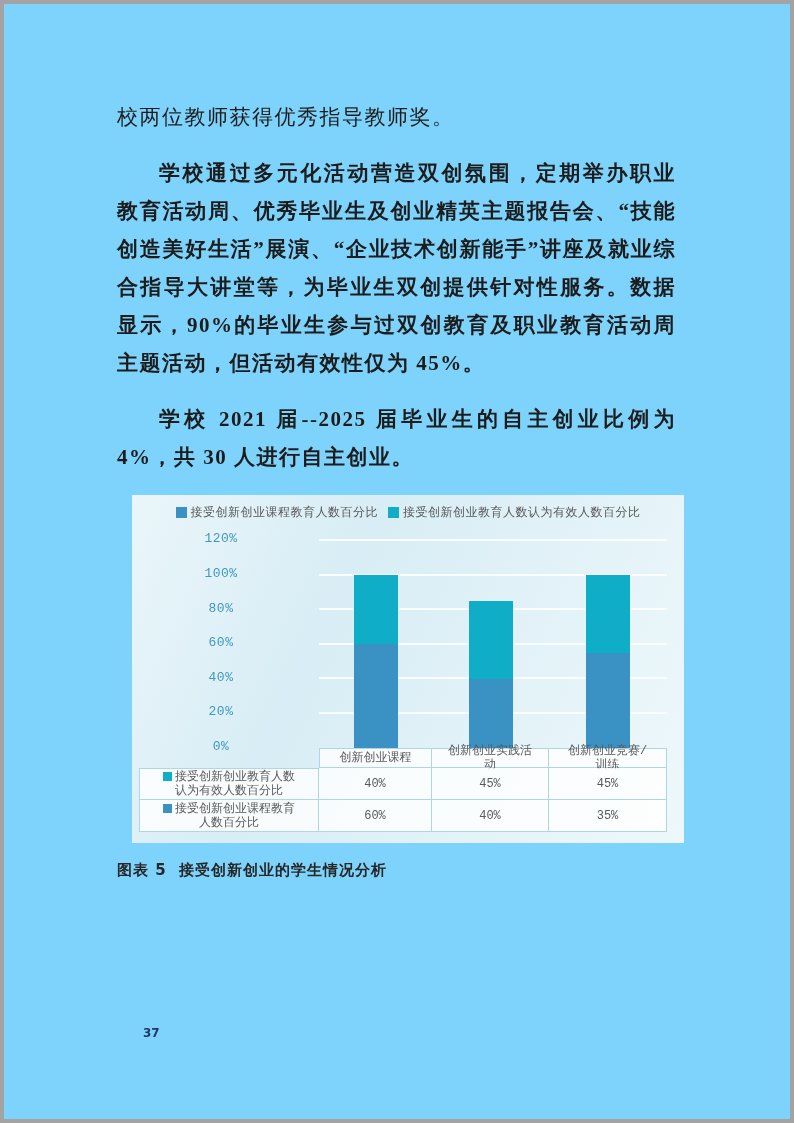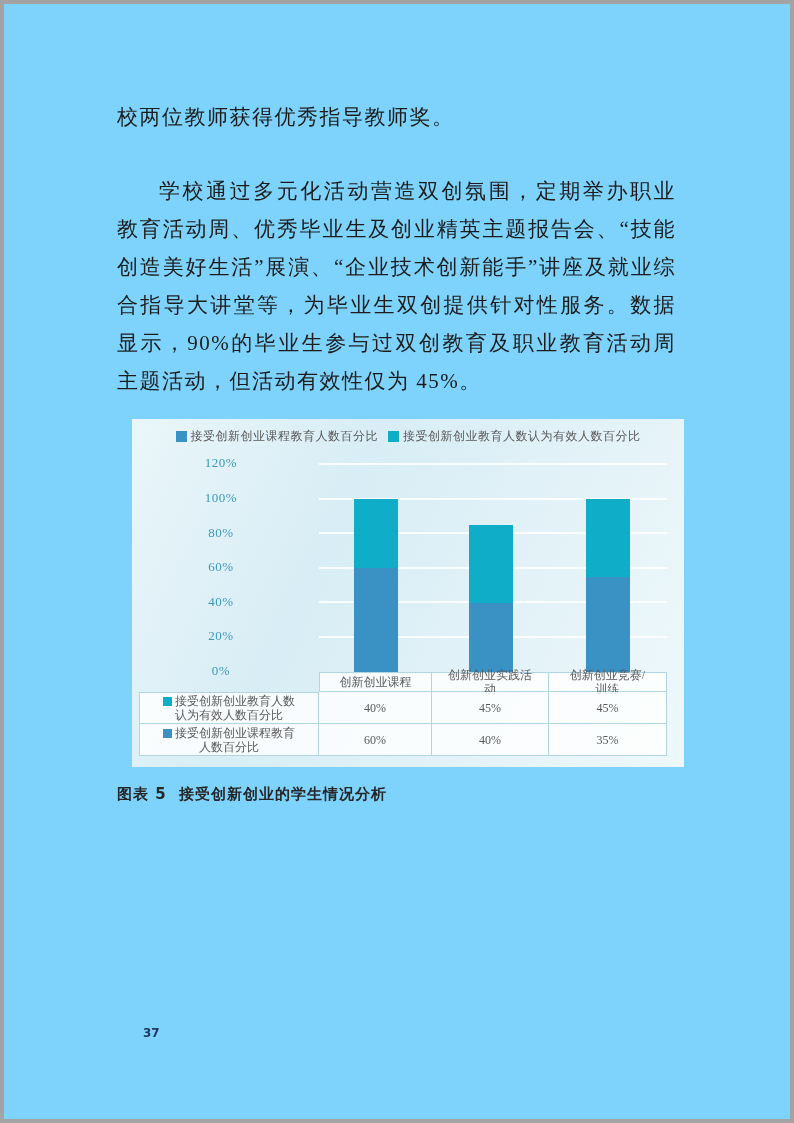"学校通过多元化活动营造双创氛围，定期举办职业教育活动周、优秀毕业生及创业精英主题" .body-text.indent { font-weight: none -> bold; margin-top: 36px -> 18px }
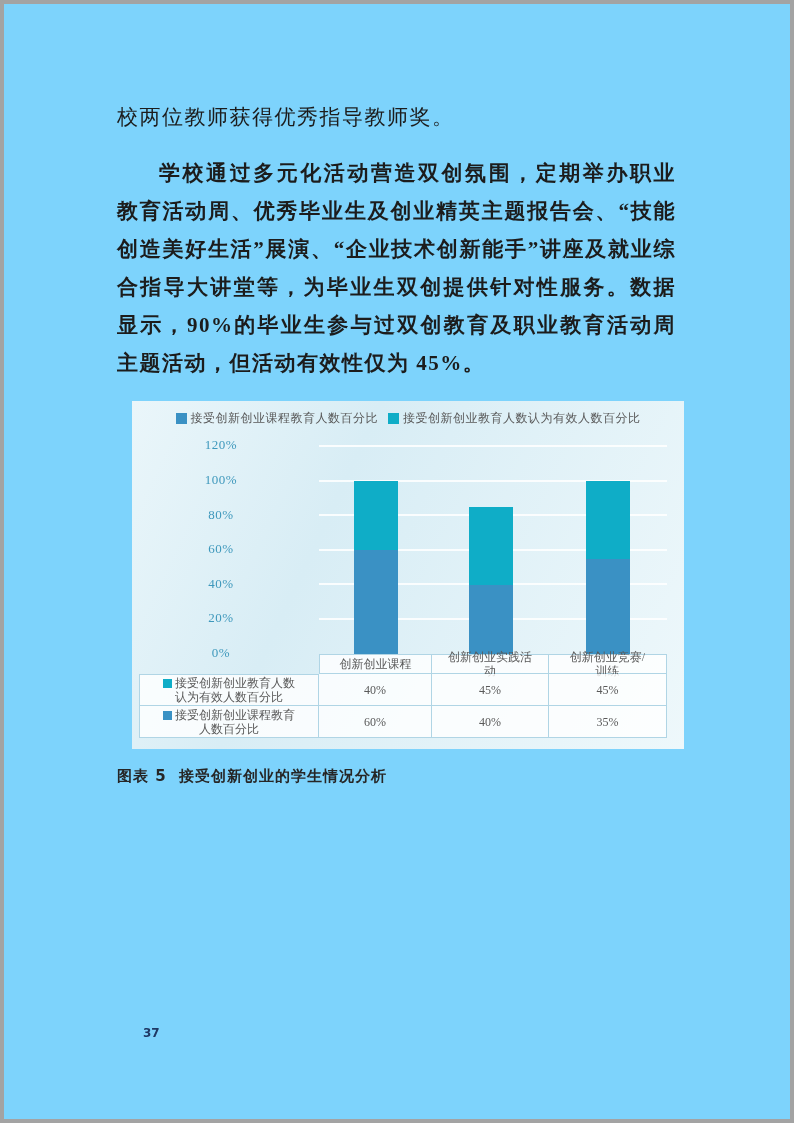"学校 2021 届--2025 届毕业生的自主创业比例为 4%，共" p.body-text { html: none -> <p>学校 2021 届--2025 届毕业生的自主创业比例为 4%，共 30 人进行自主创业。</p> }
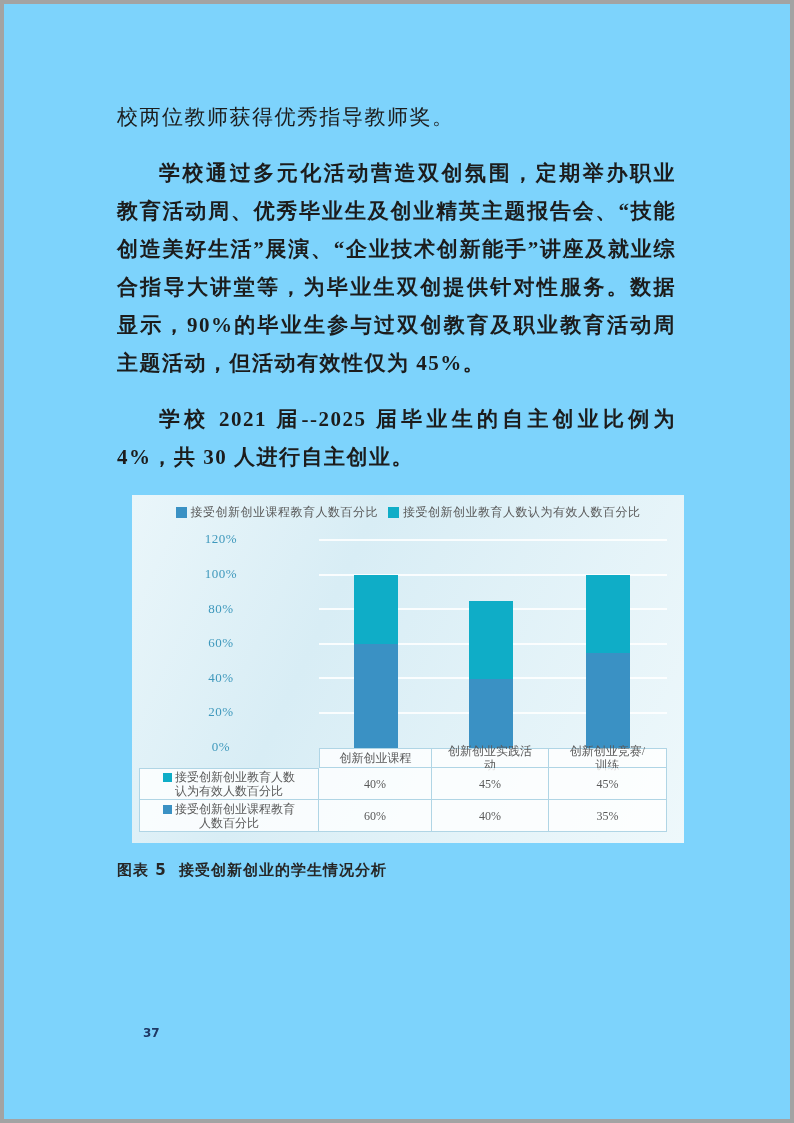"接受创新创业课程教育人数百分比" .chart-panel { font-family: Liberation Serif, serif -> Liberation Mono, monospace }
